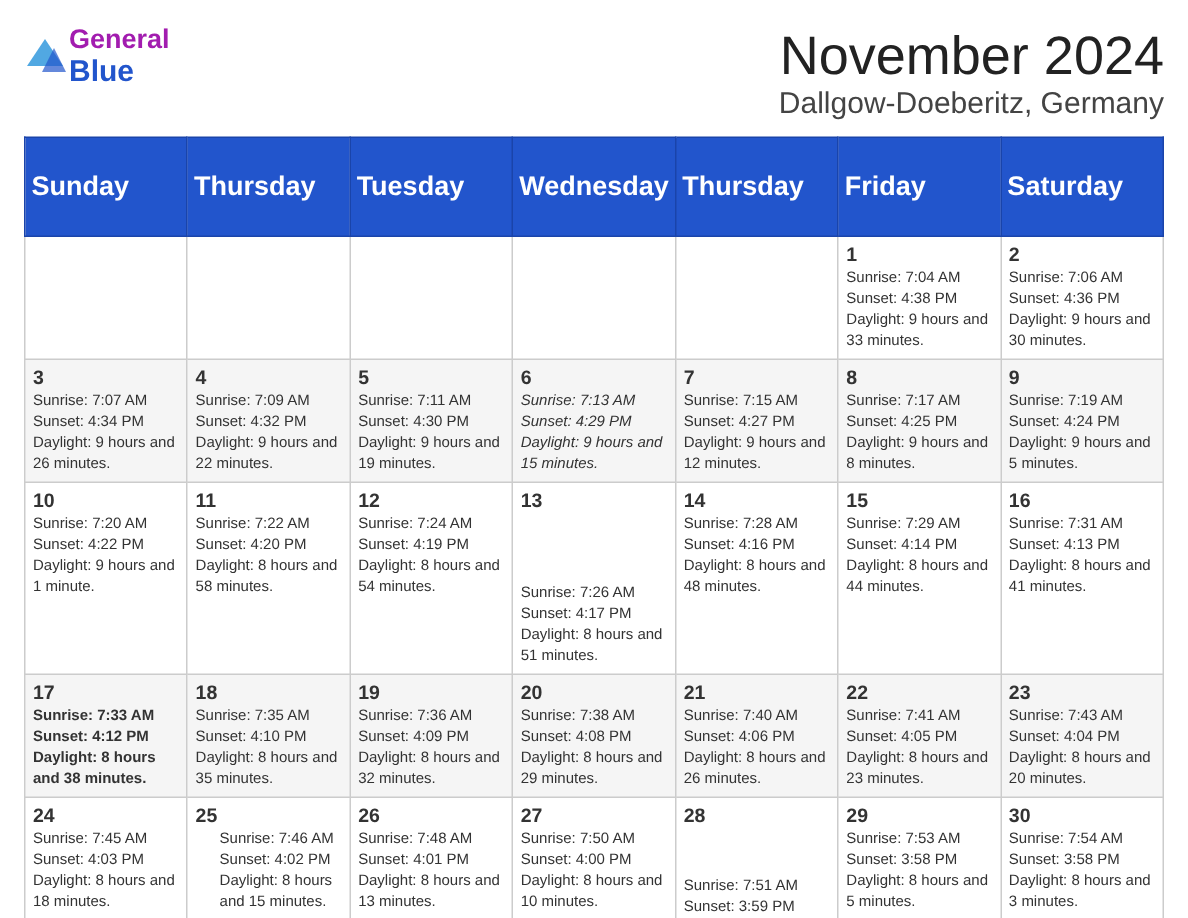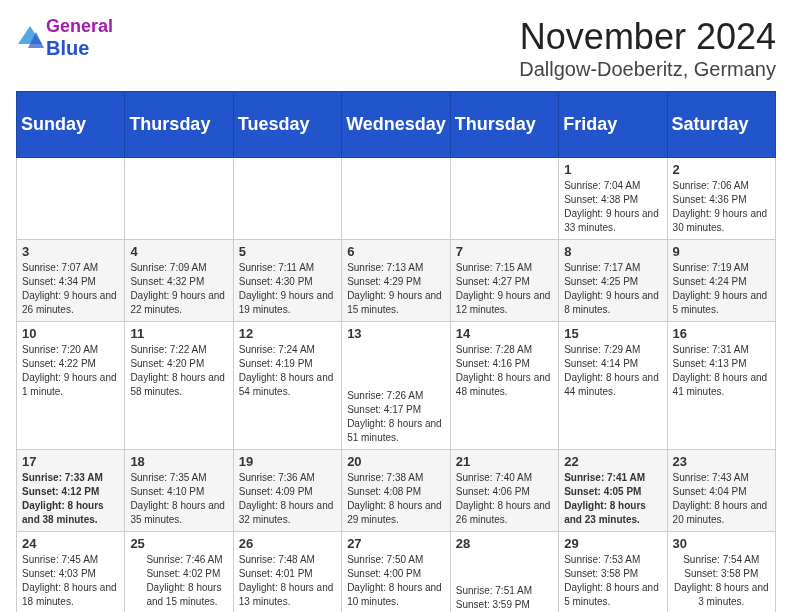"Sunrise: 7:13 AM" div.day-info { font-style: none -> italic }
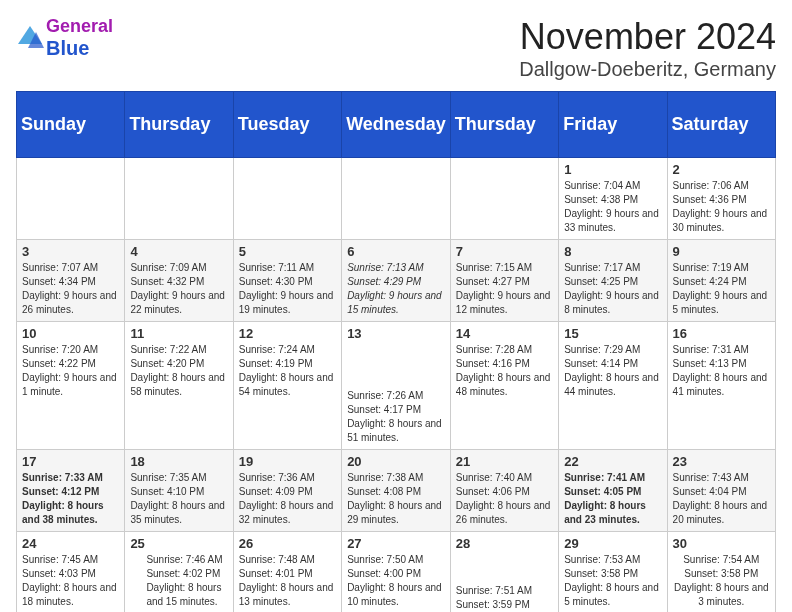"Sunrise: 7:41 AM" div.day-info { font-weight: bold -> none }
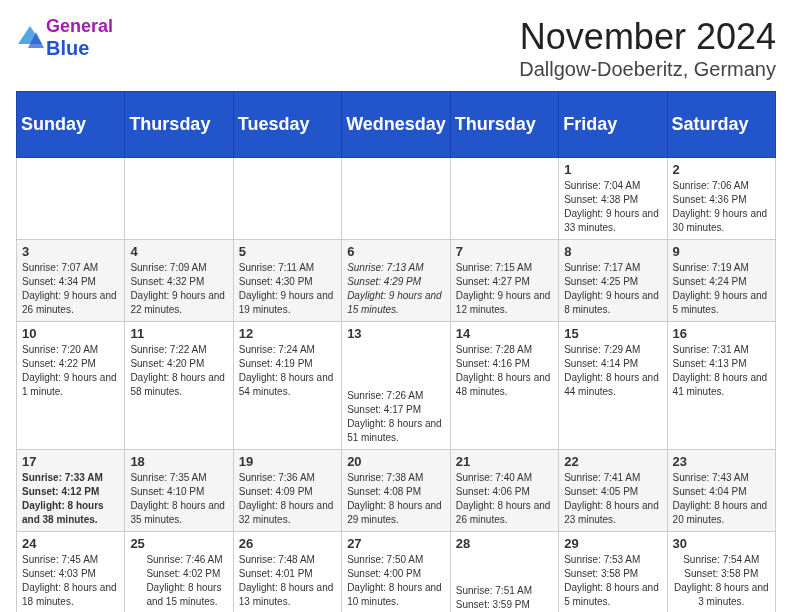"Sunrise: 7:54 AM" div.day-info { text-align: center -> none }
